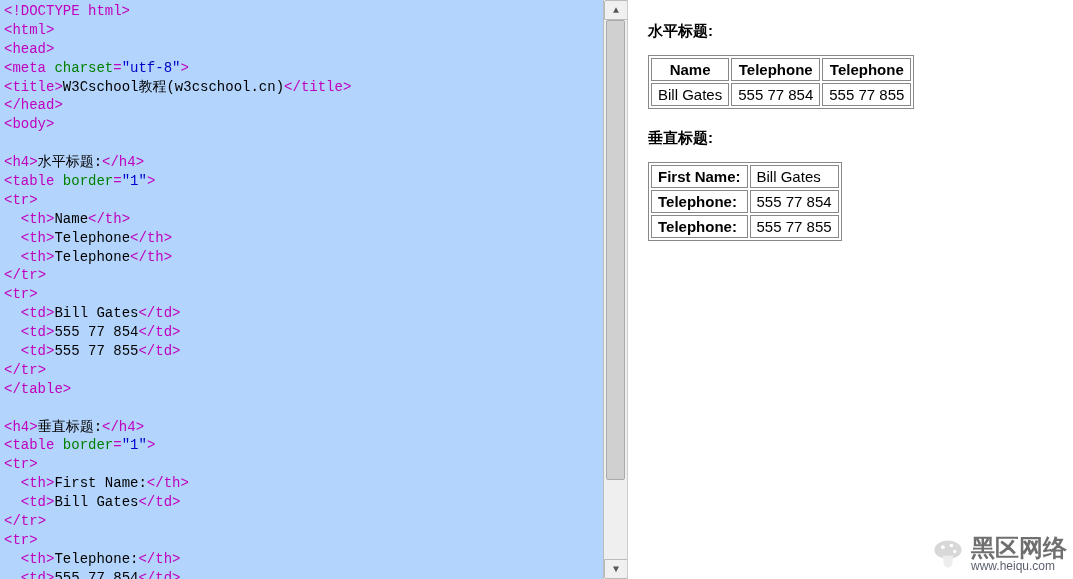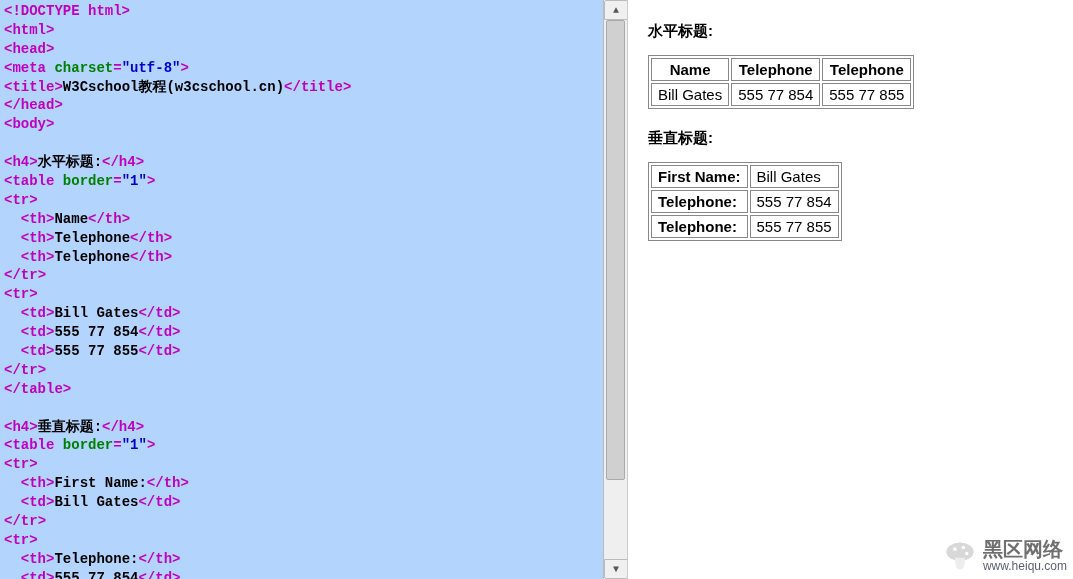"<!DOCTYPE html> <html> <head> <meta" .left-pane { font-weight: bold -> none }
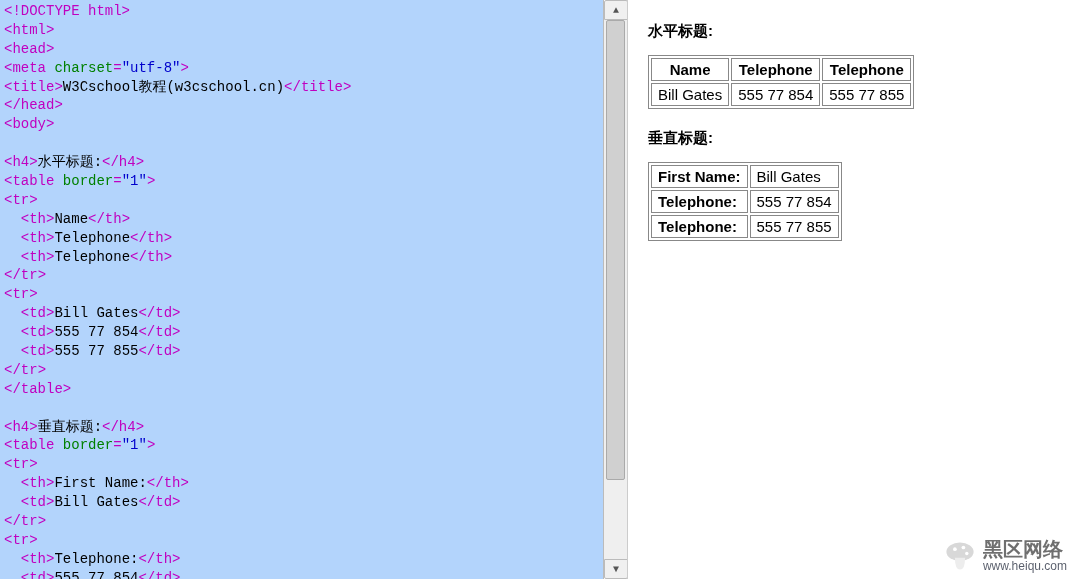"黑区网络" .wm-text .cn { font-size: 20px -> 24px }
